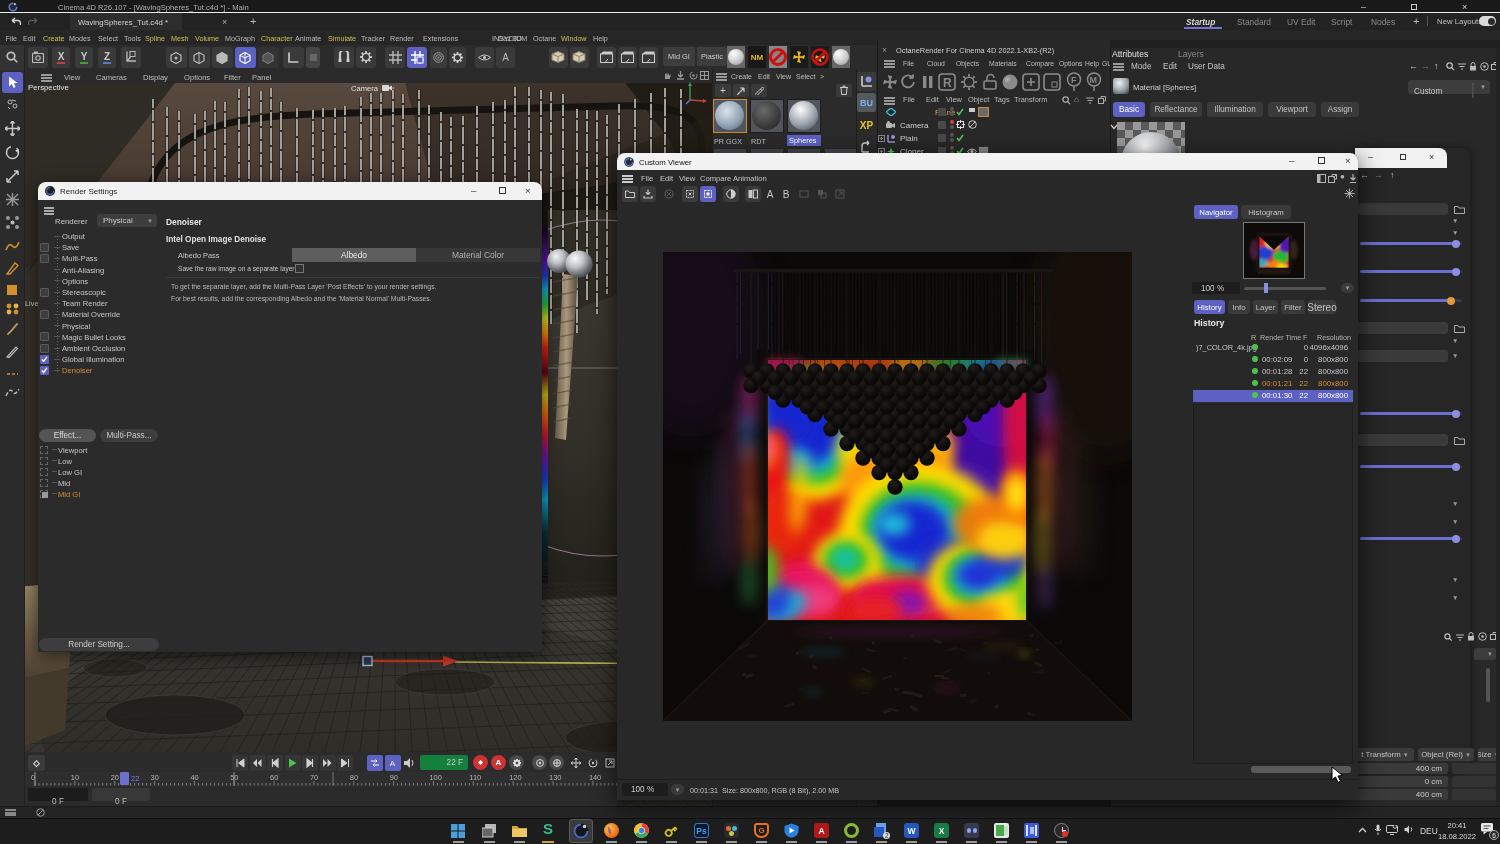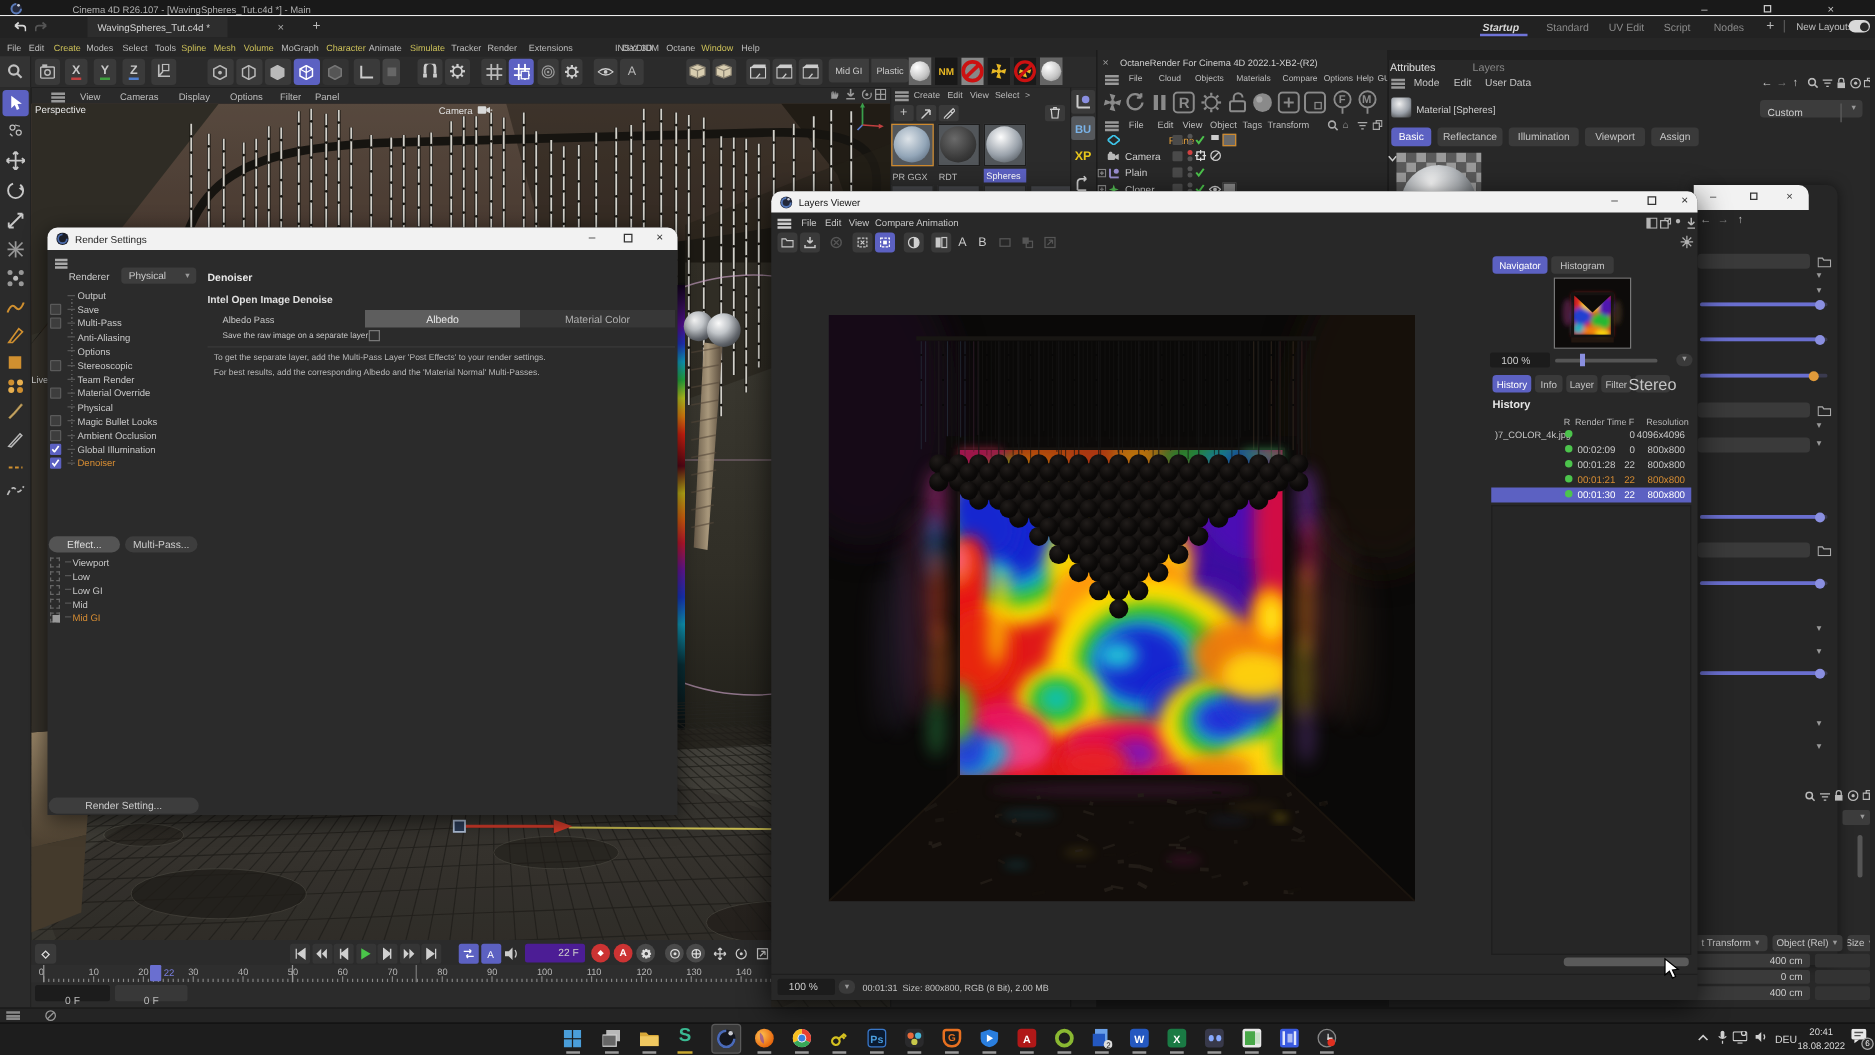"Layers Viewer" div.a { text: Layers -> Custom }
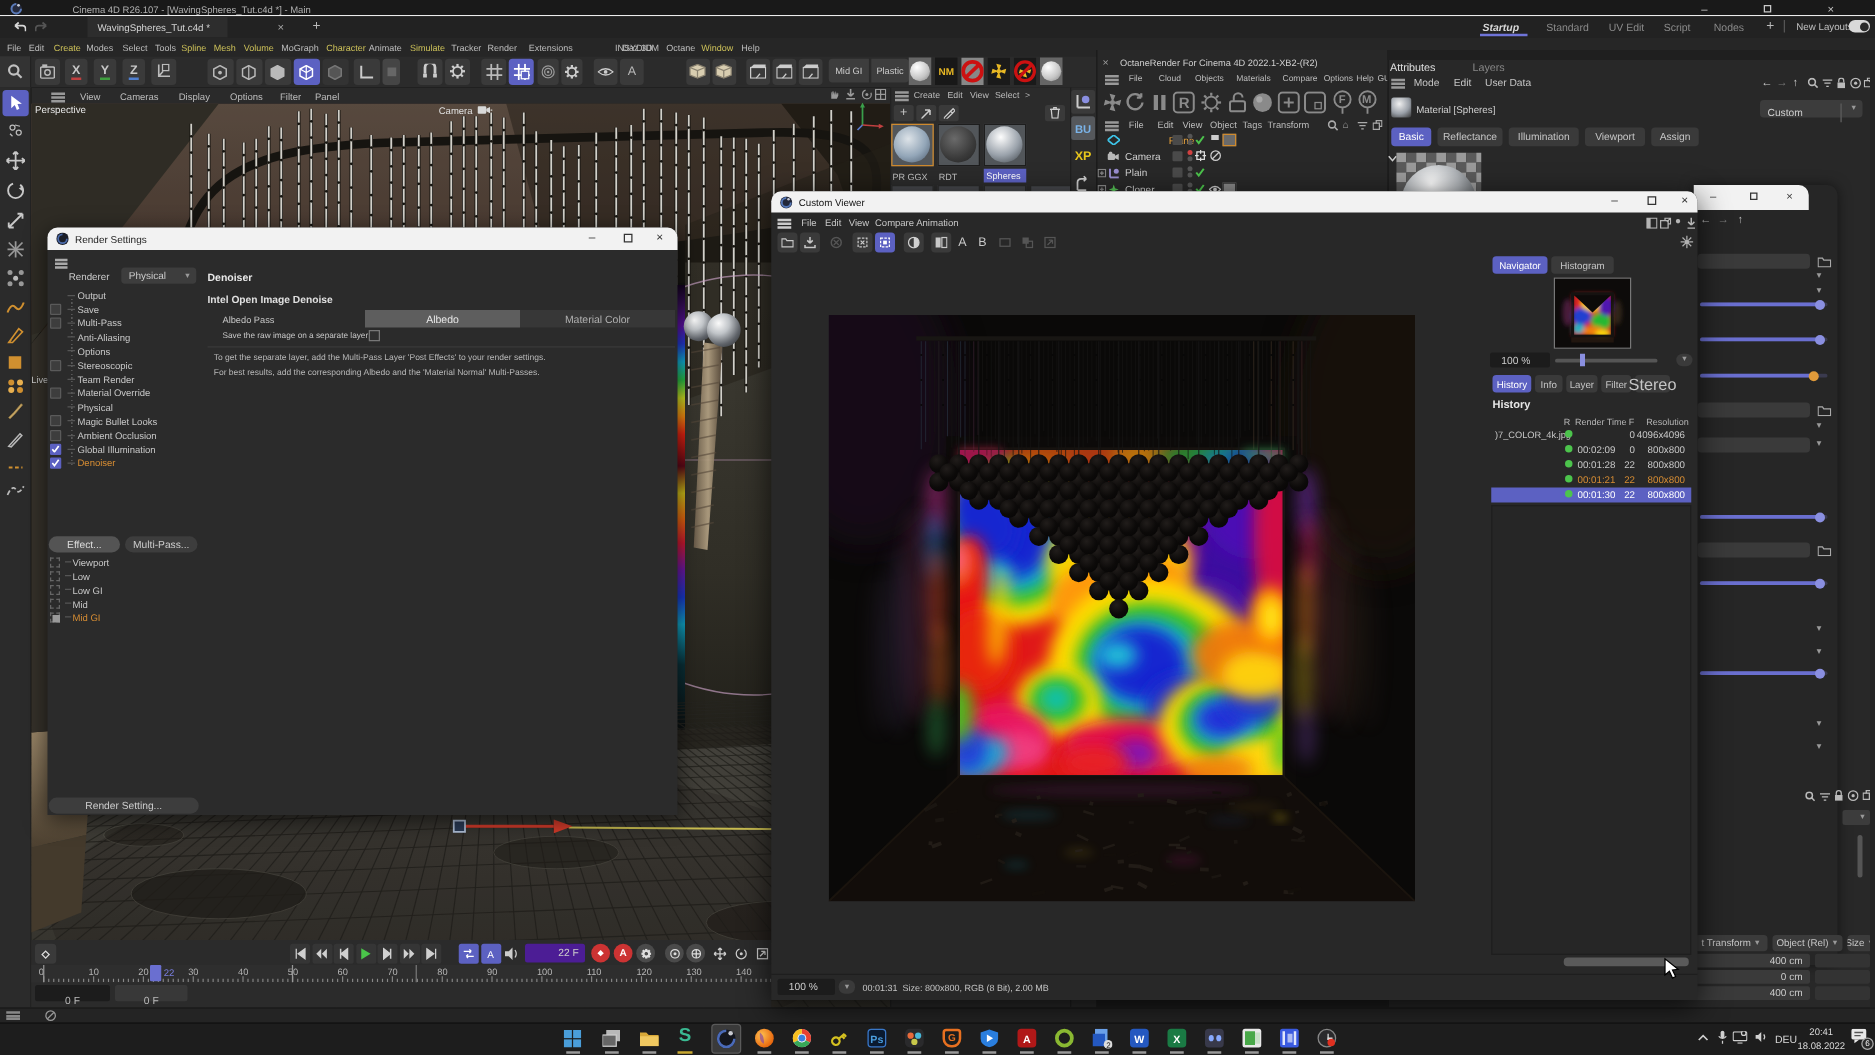"Stereo" div.a { font-size: 13px -> 10px }
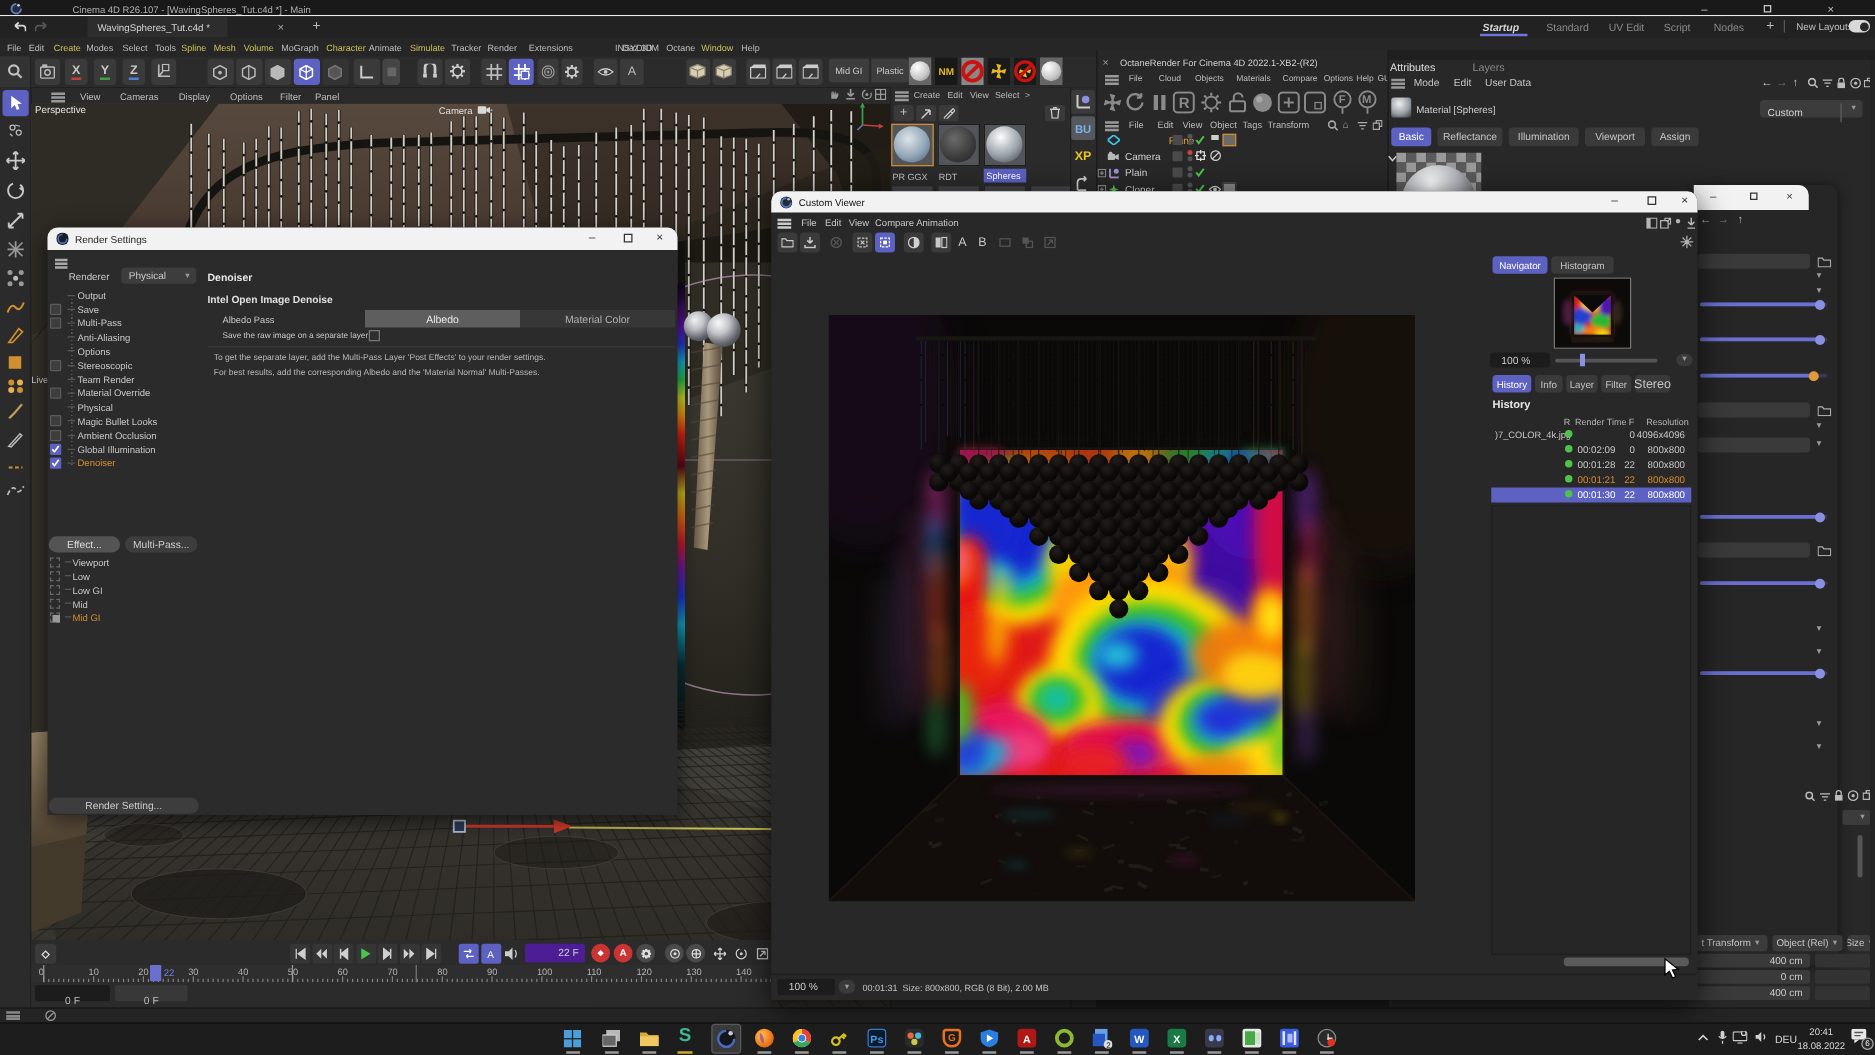"22 F" div.a { background: #4c1d95 -> #15803d }
